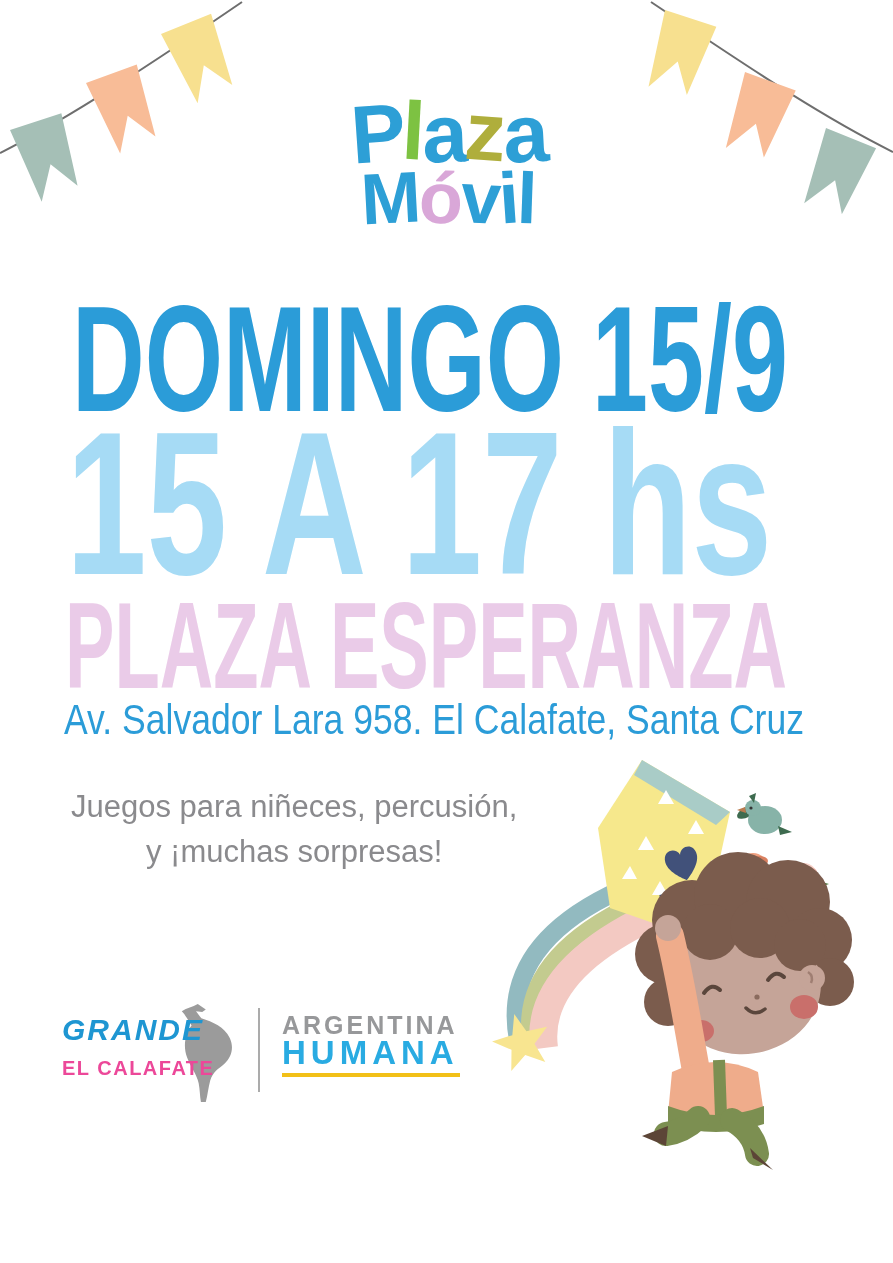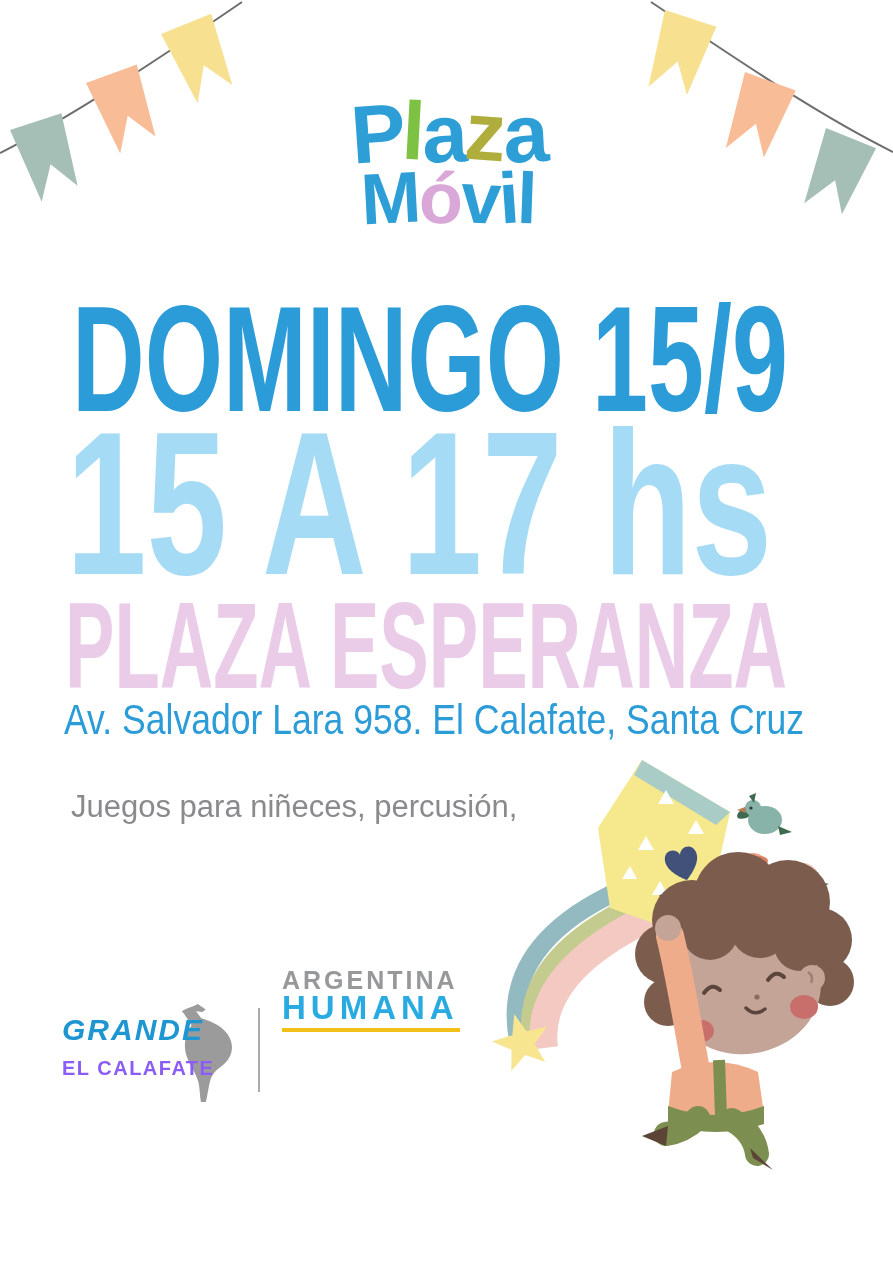"y ¡muchas sorpresas!" div { html: none -> <div>y ¡muchas sorpresas!</div> }
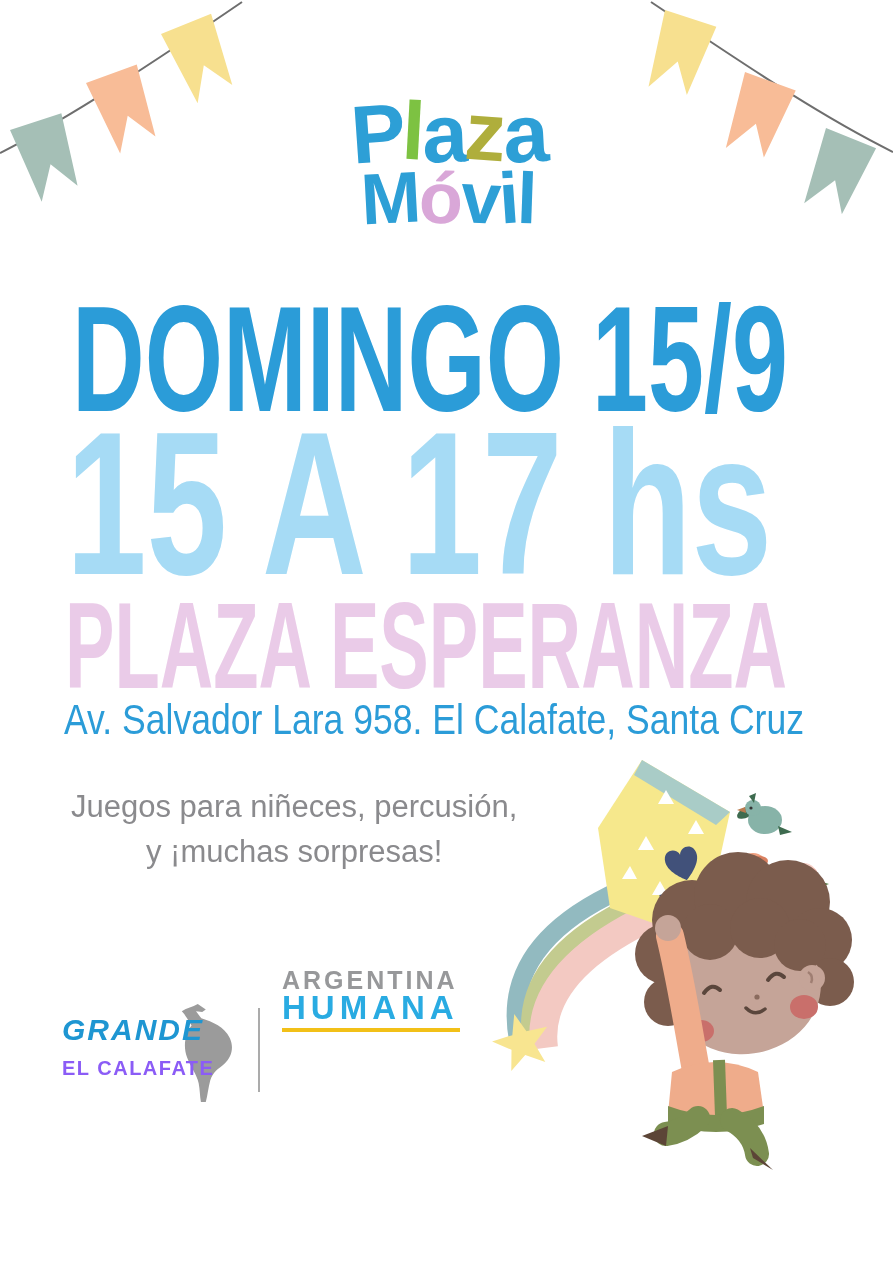"ARGENTINA" .ah { top: 968px -> 1013px }
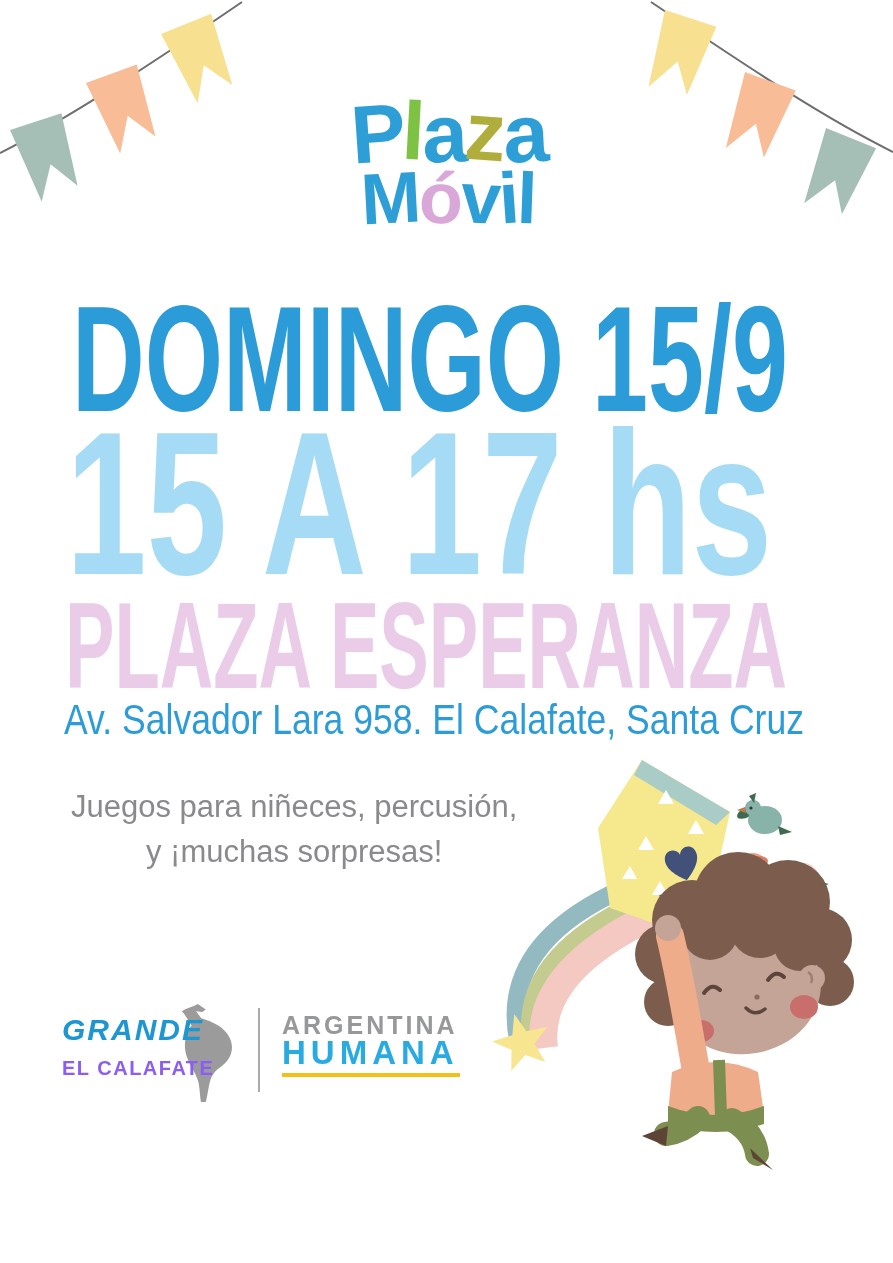"EL CALAFATE" div.pg-sub { color: #8b5cf6 -> #ec4899 }
